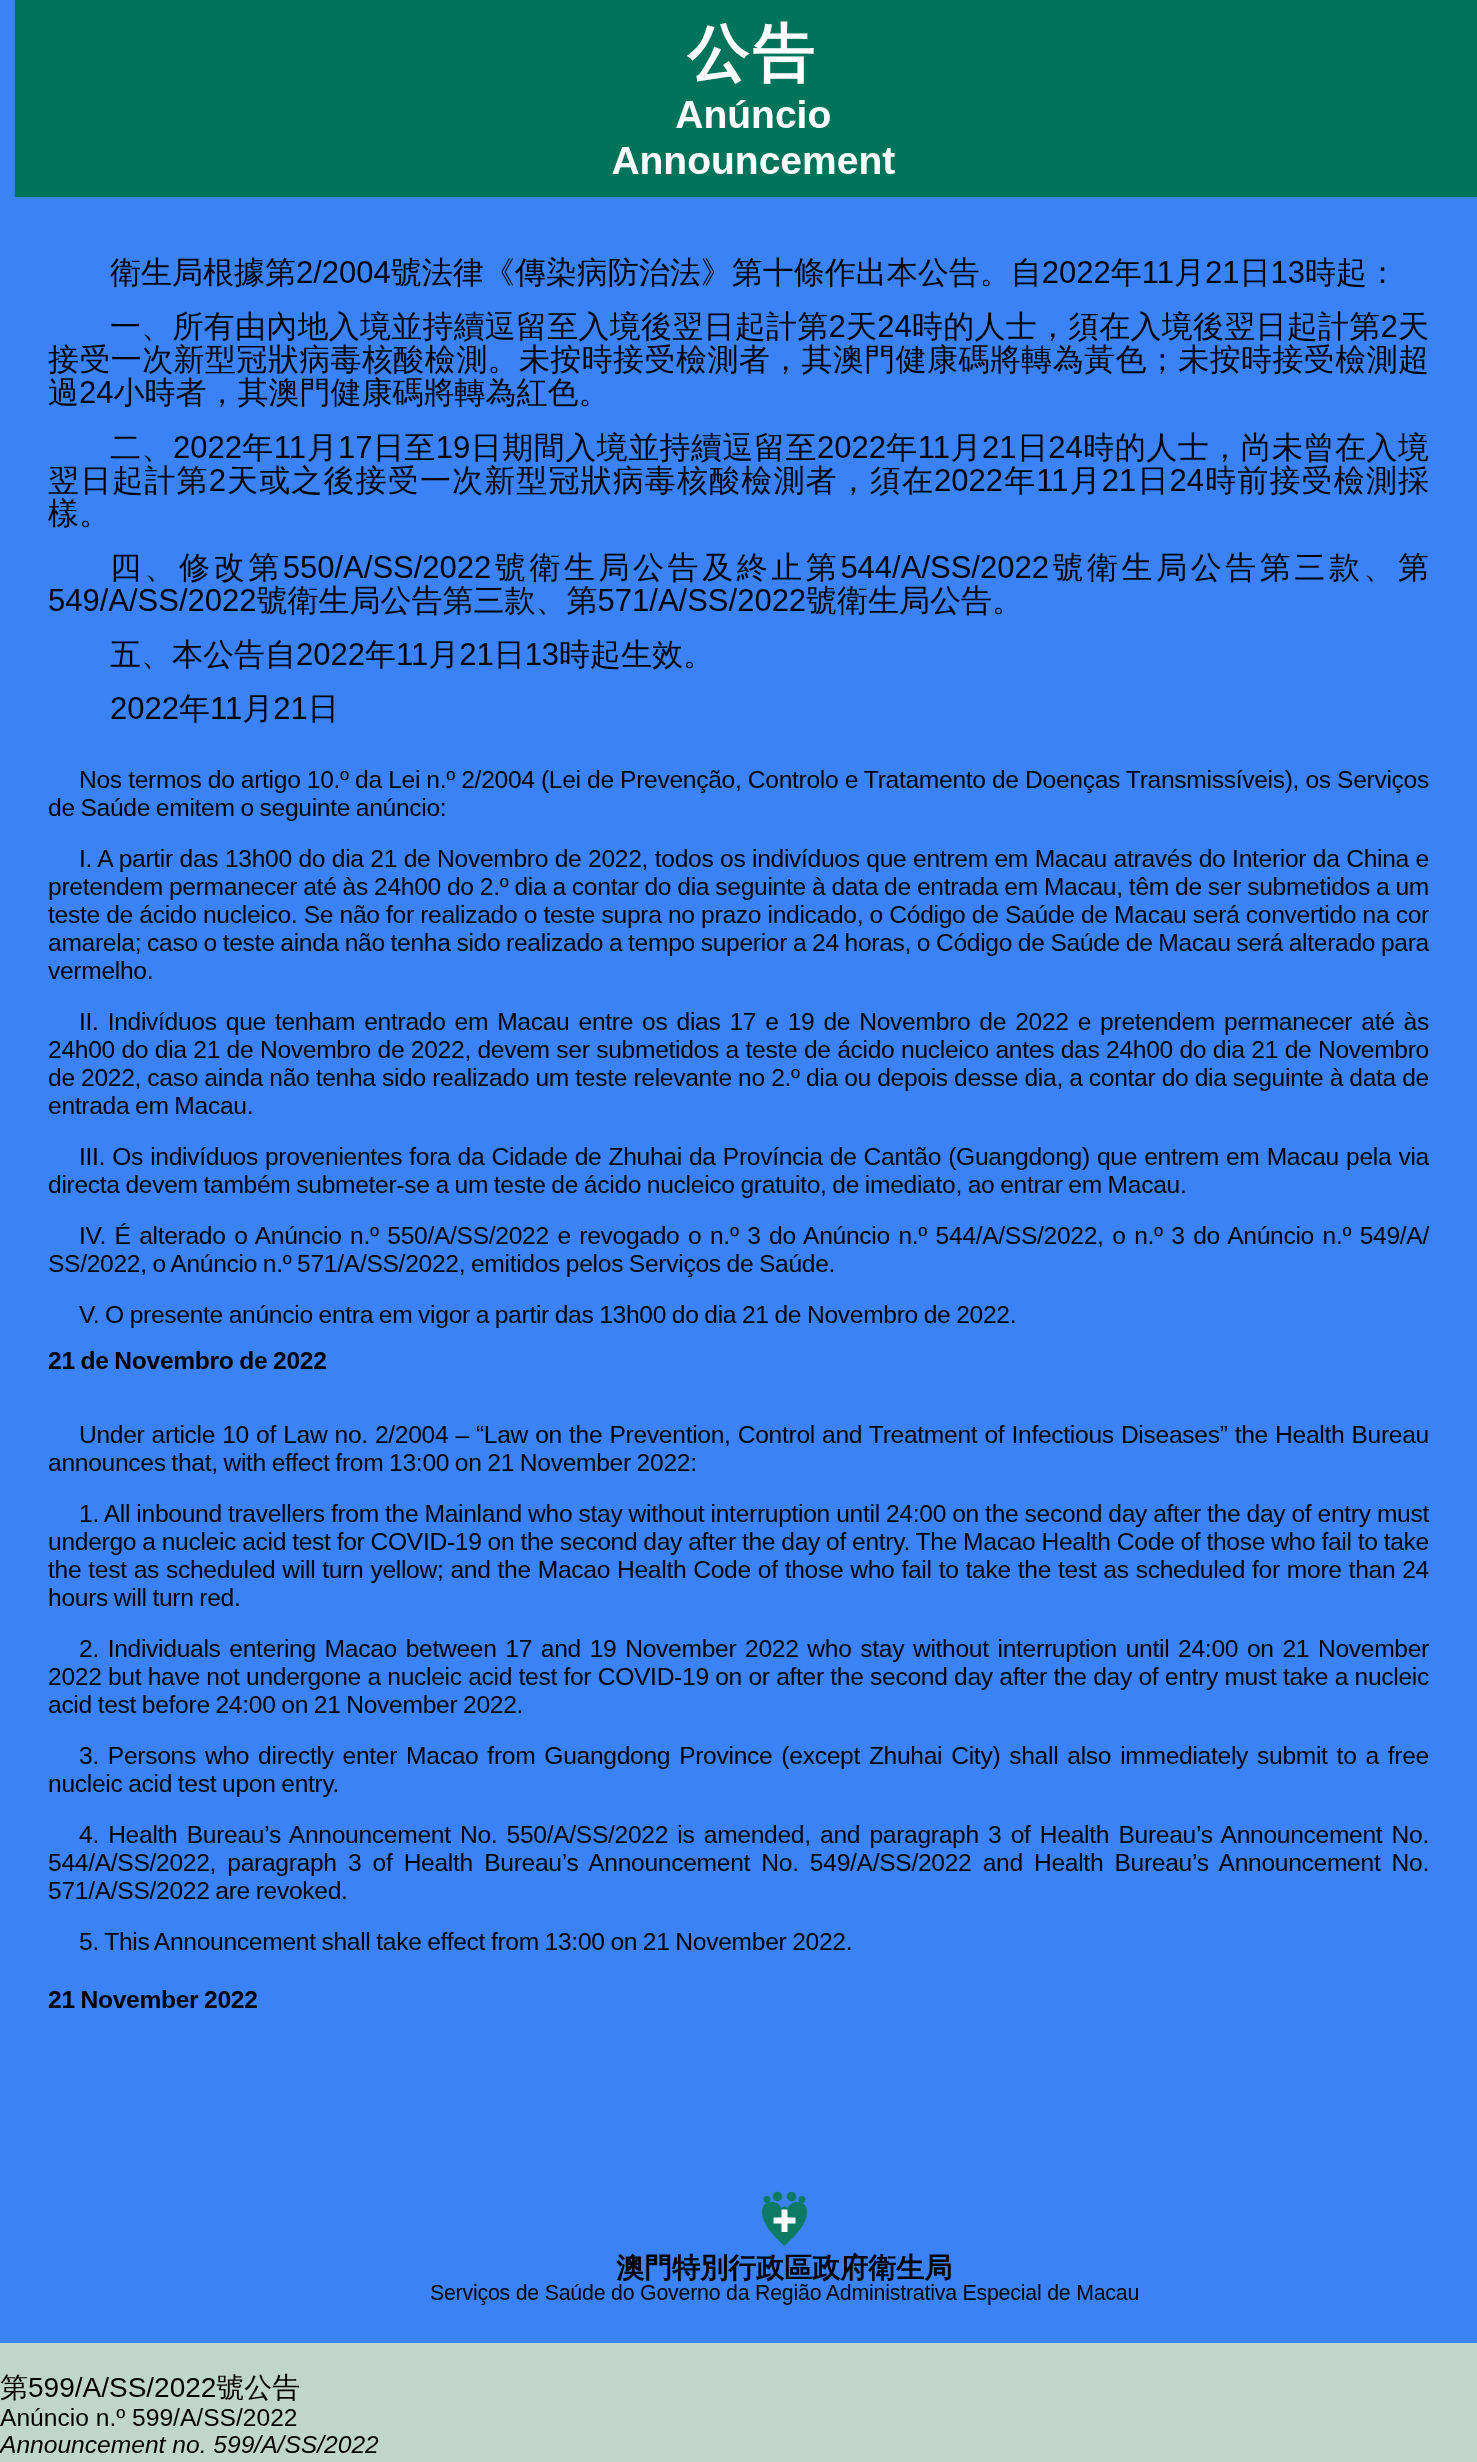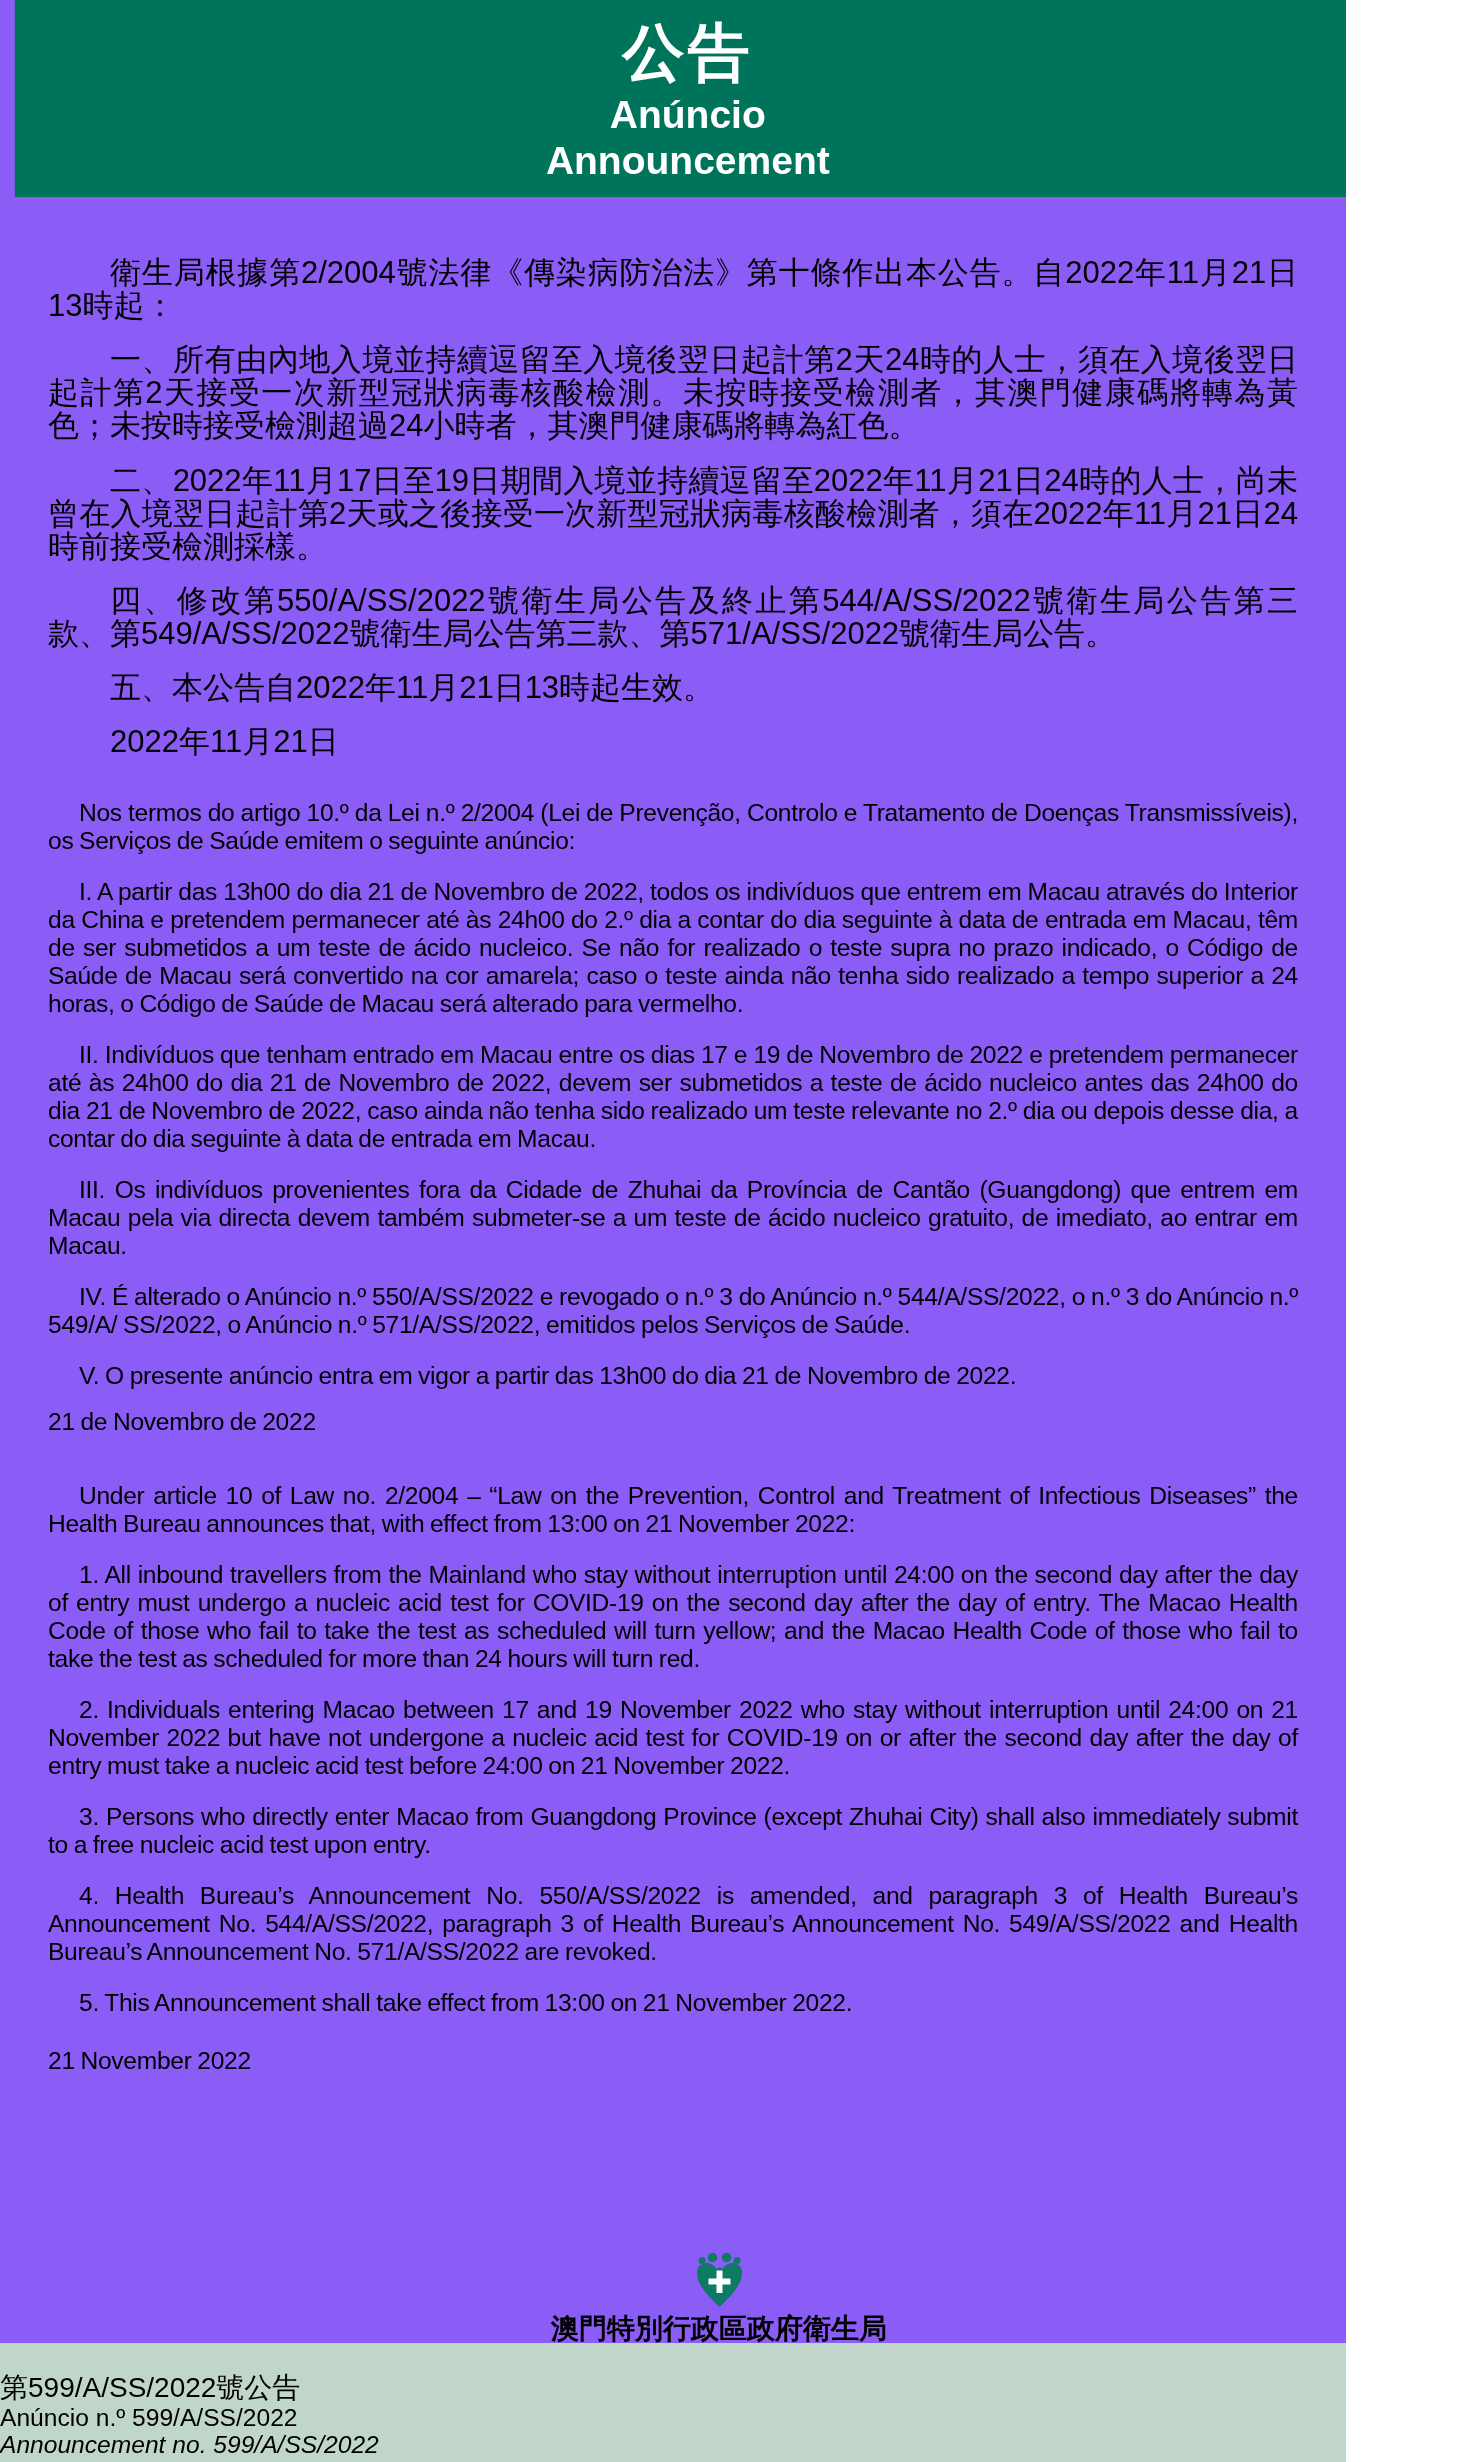"公告" .page { background: #8b5cf6 -> #3b82f6; width: 1346px -> 1477px }
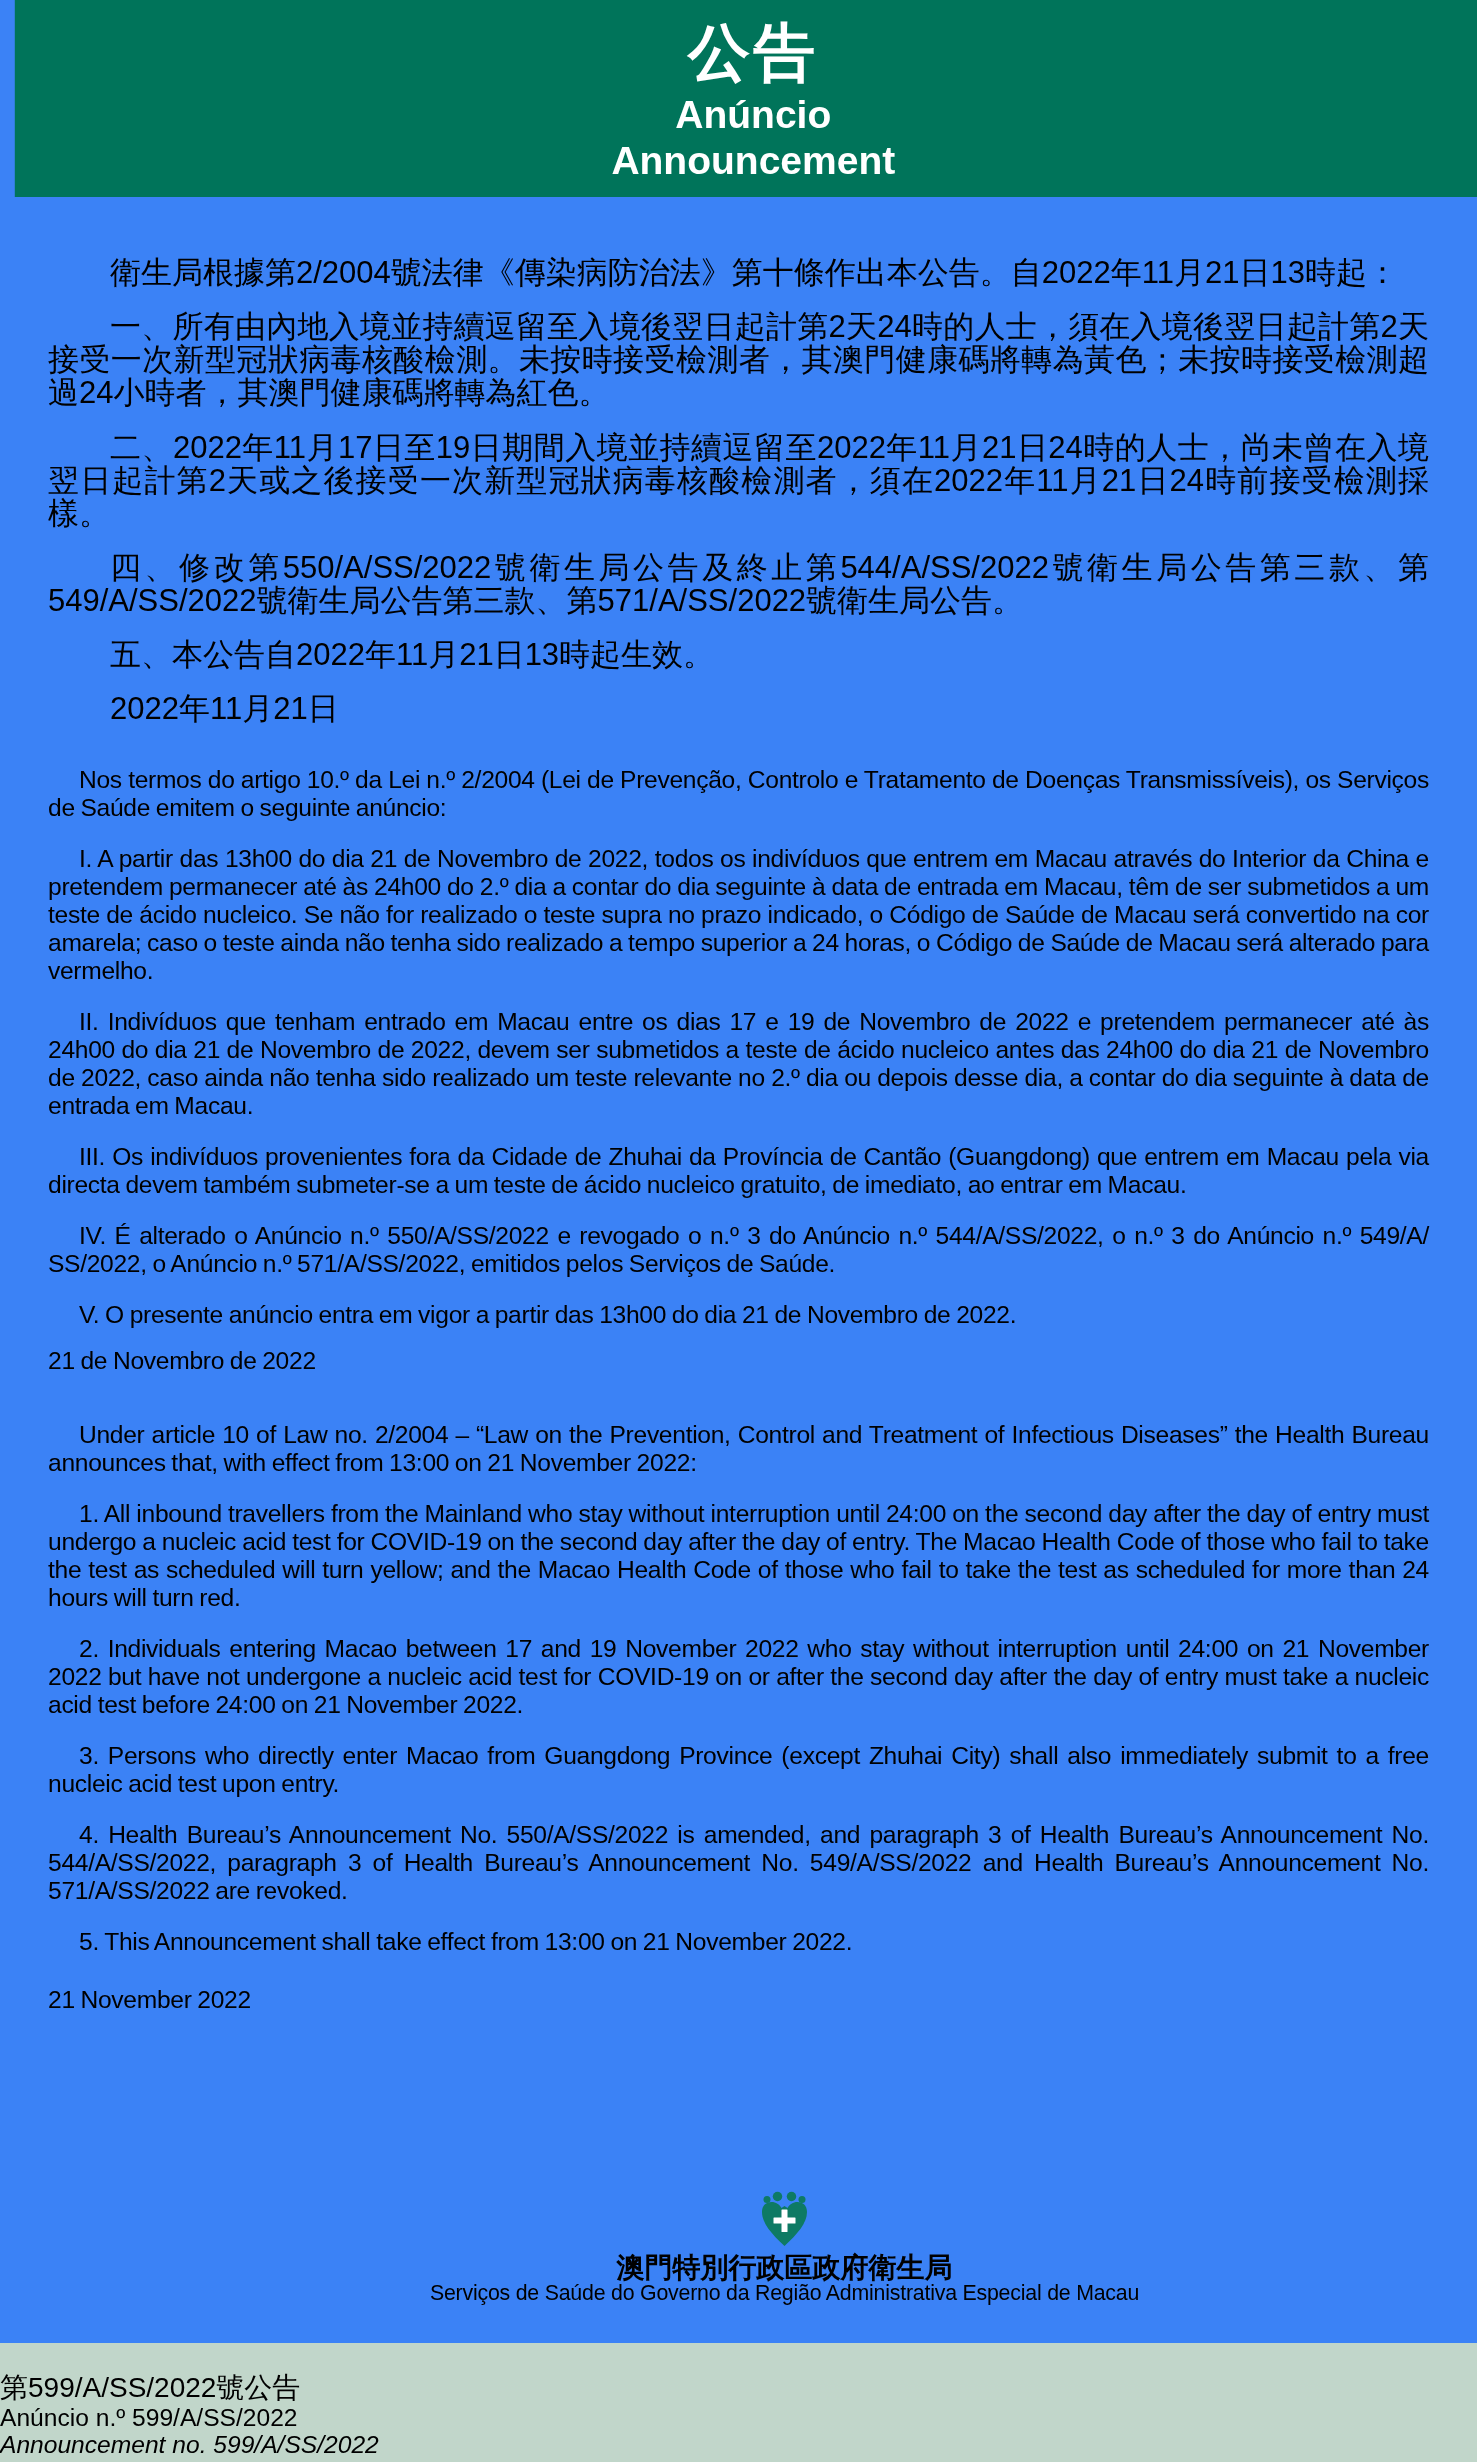"21 de Novembro de 2022" .latin-section .date-line { font-weight: none -> bold }
